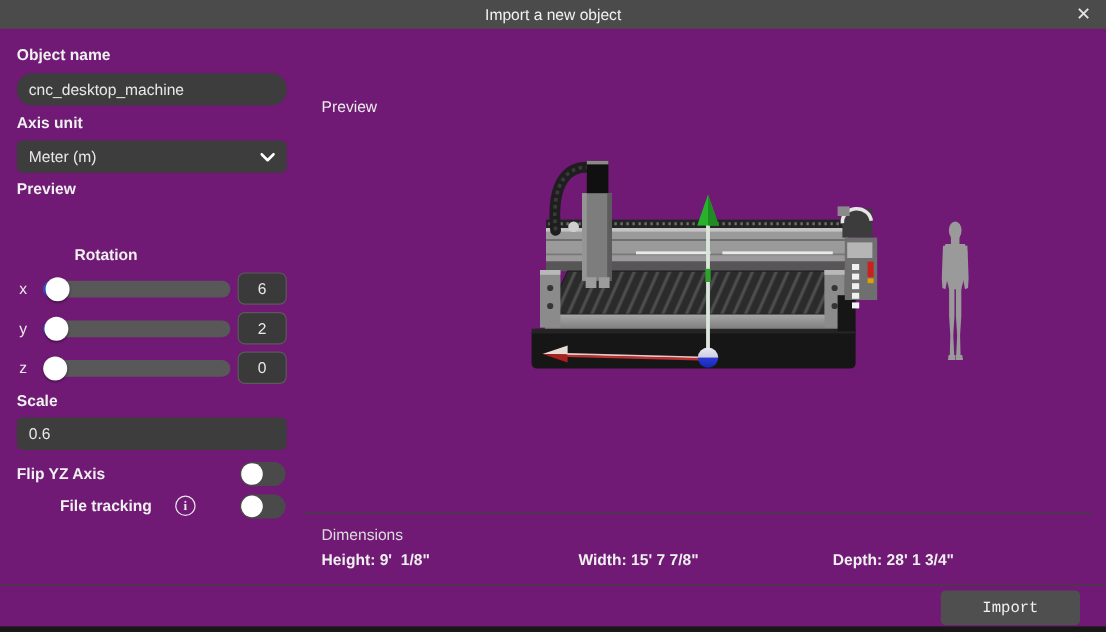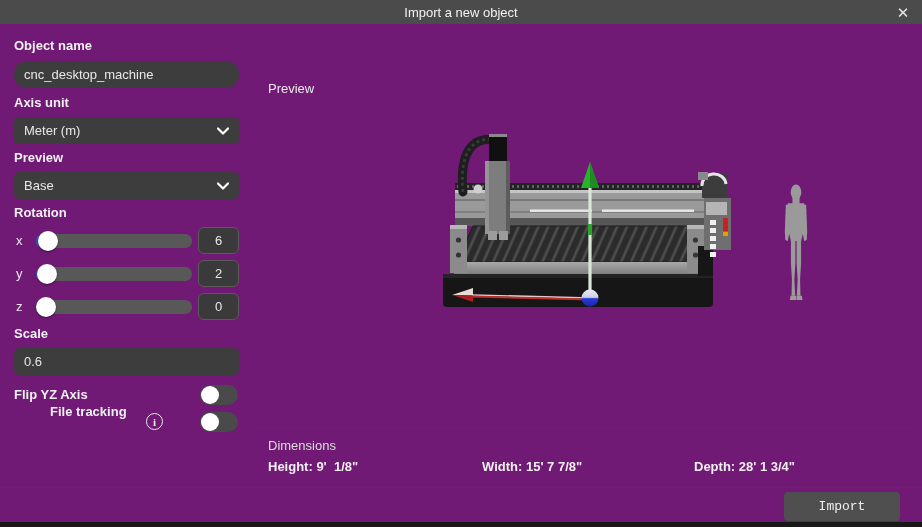"Base" div.field { html: <div> <span>Base</span> <span> <svg> <polyline></polyline> </svg> </span> </div> -> none }
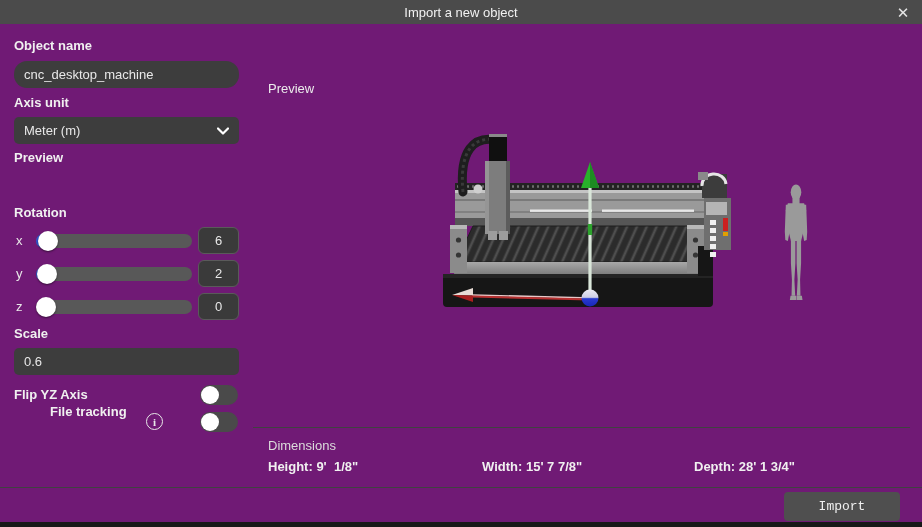"Rotation" div.lbl { margin-left: none -> 48px }
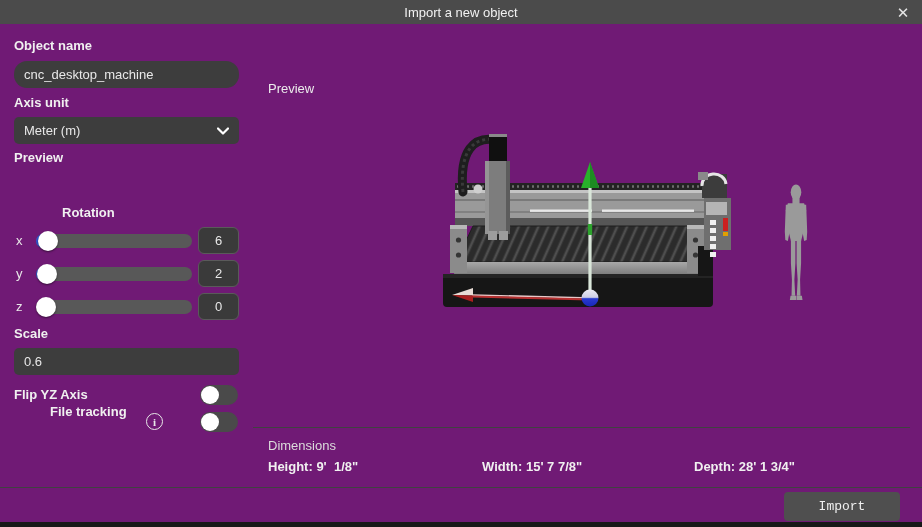"File tracking" div.lbl { top: 404px -> 414px }
